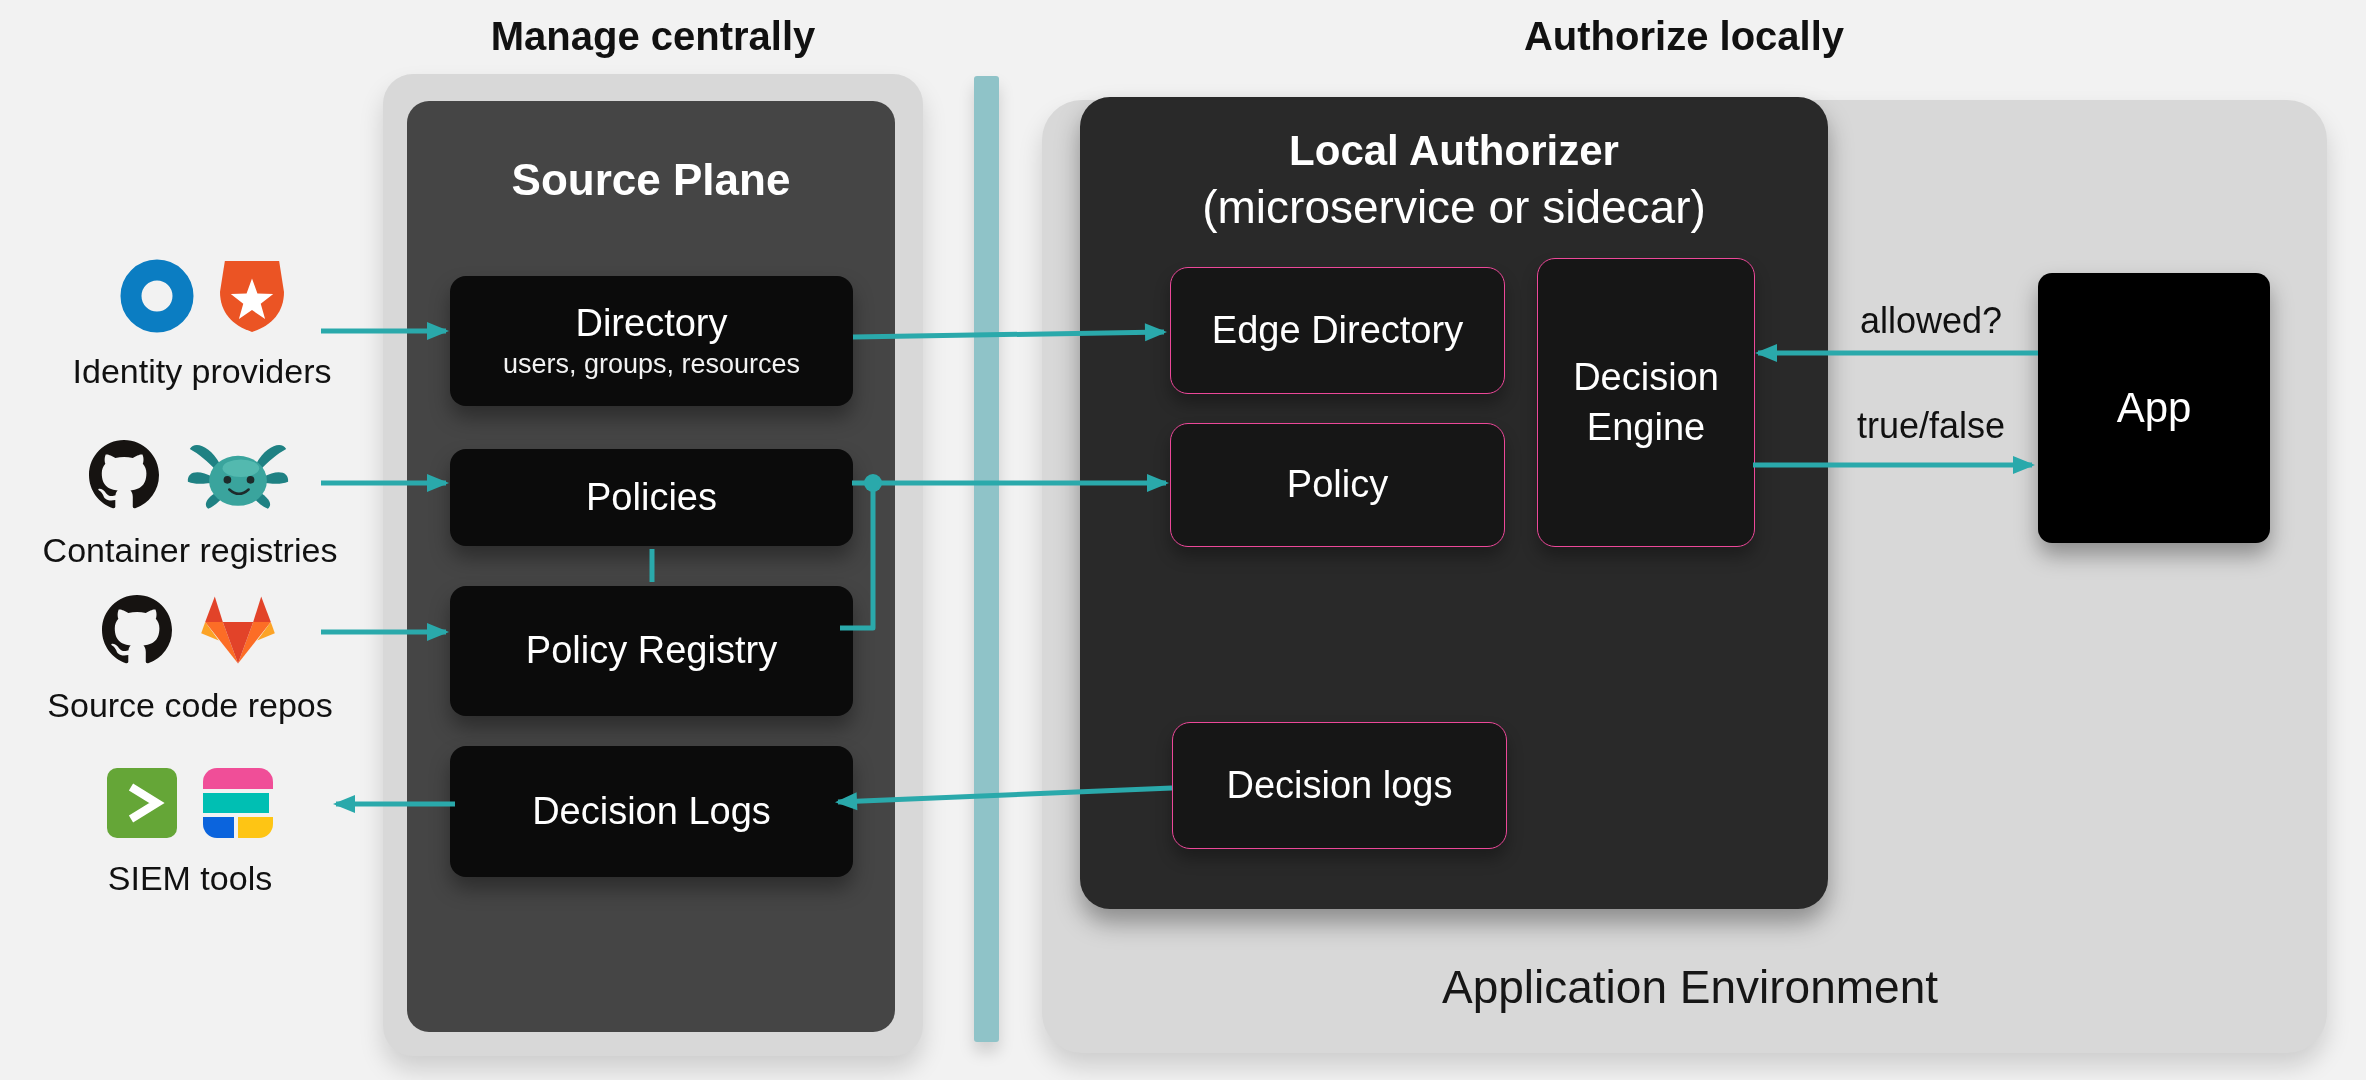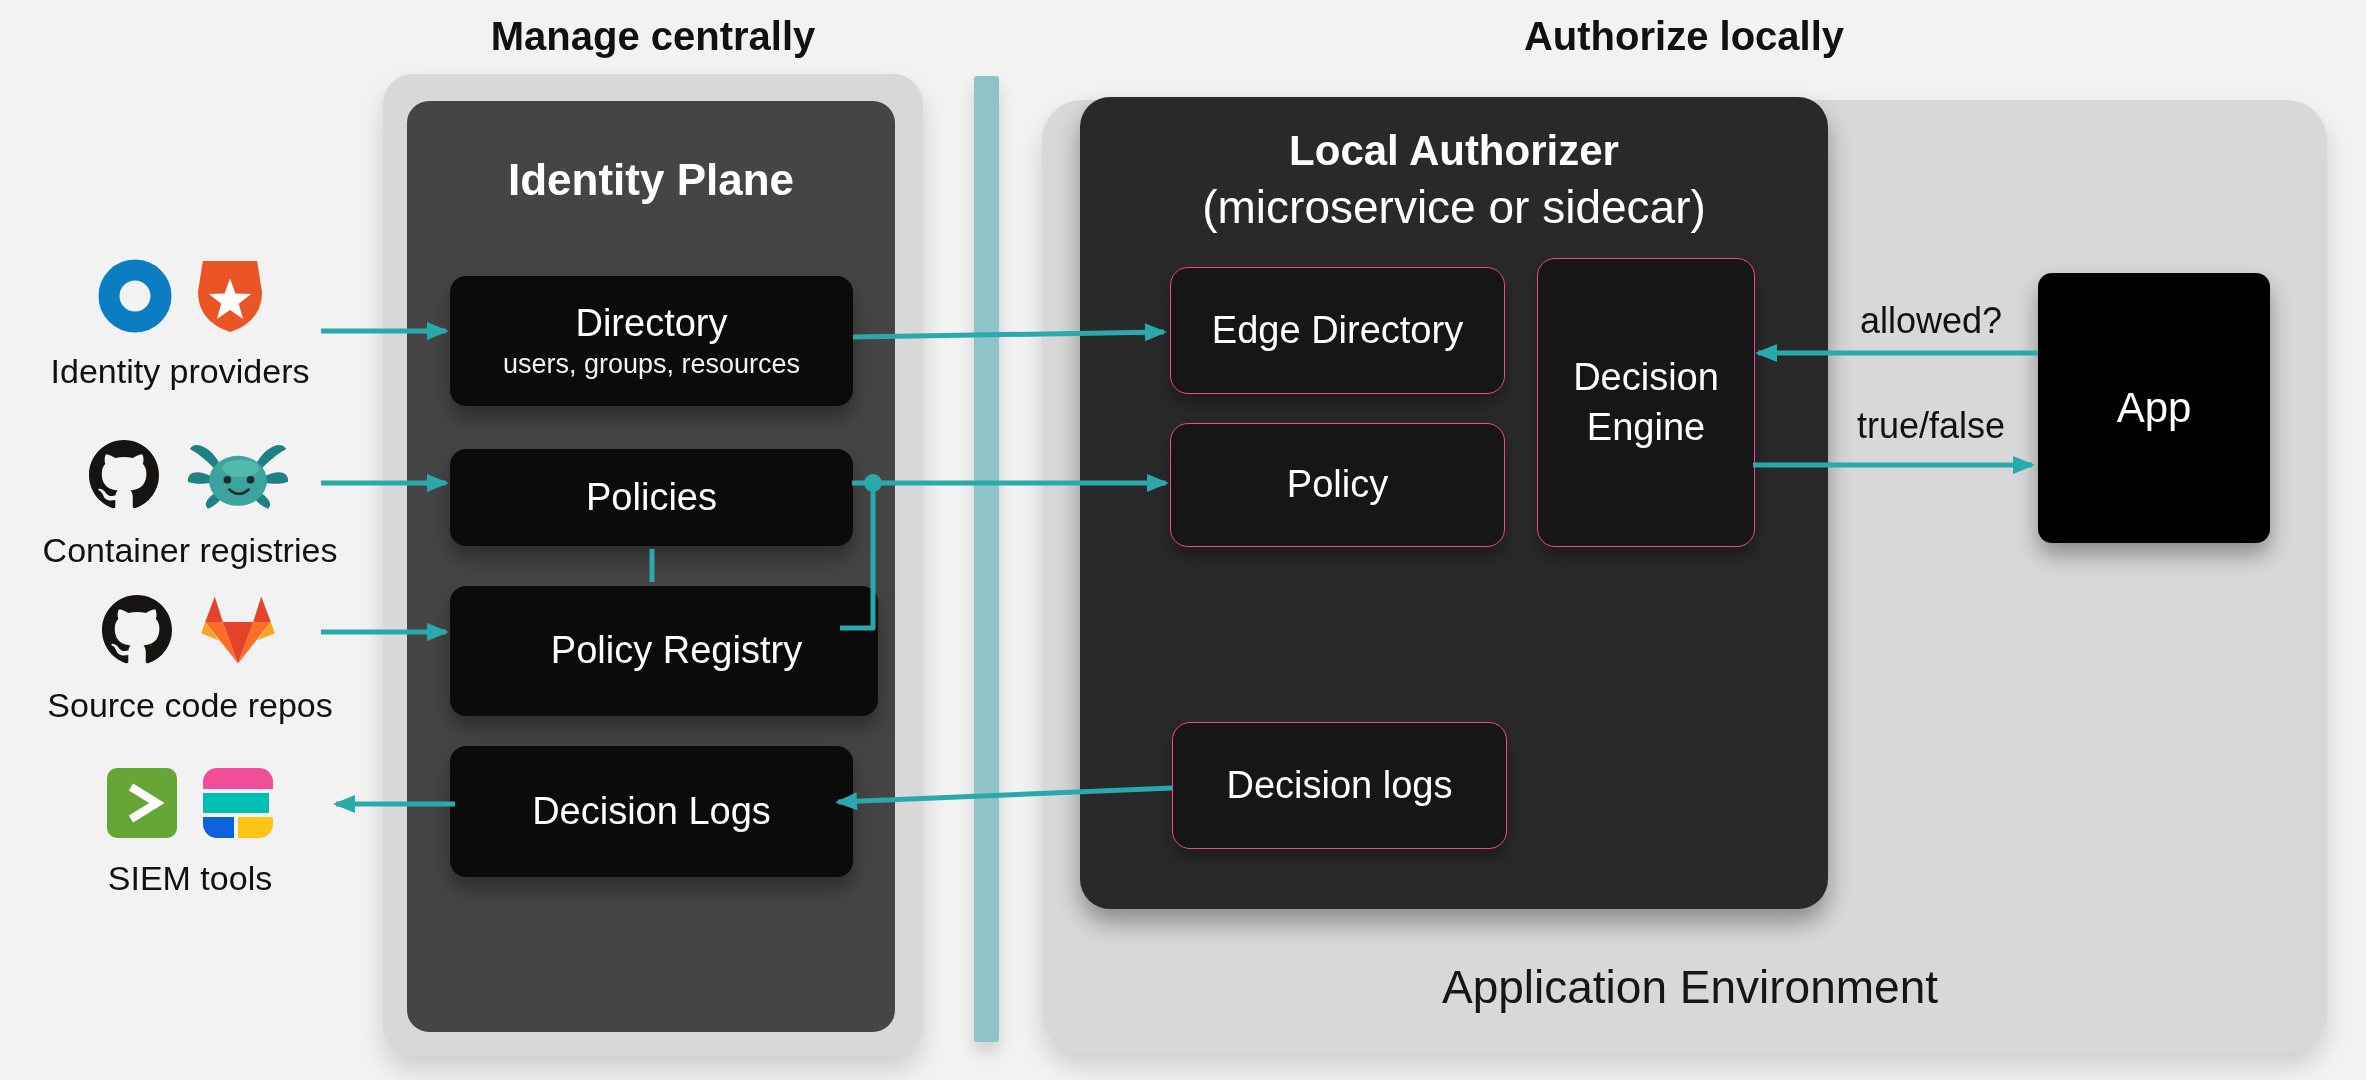"Identity Plane" div.abs { text: Identity -> Source }
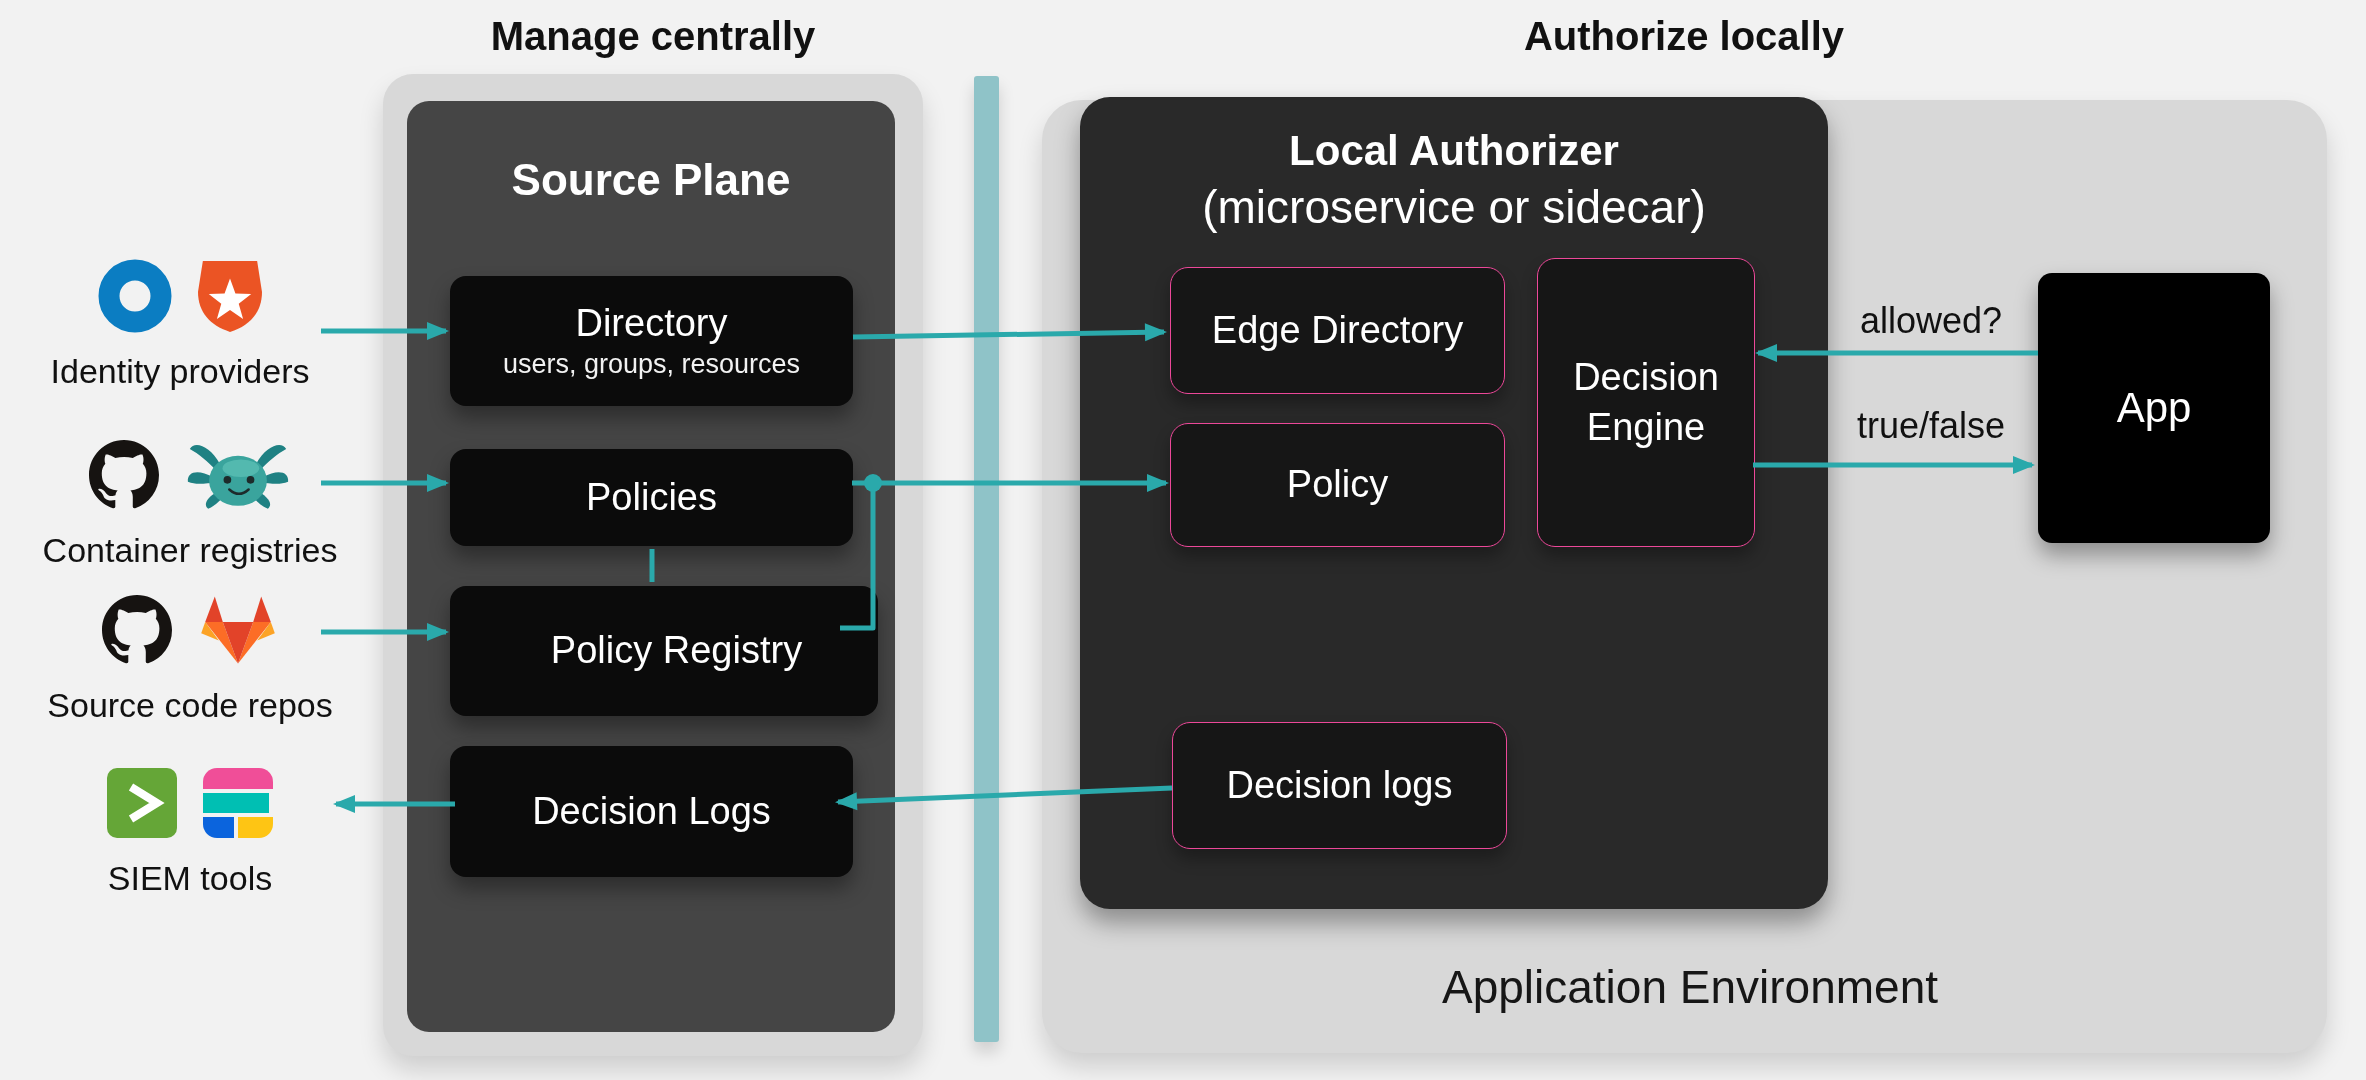"Identity providers" div.abs { left: 12px -> 34px }
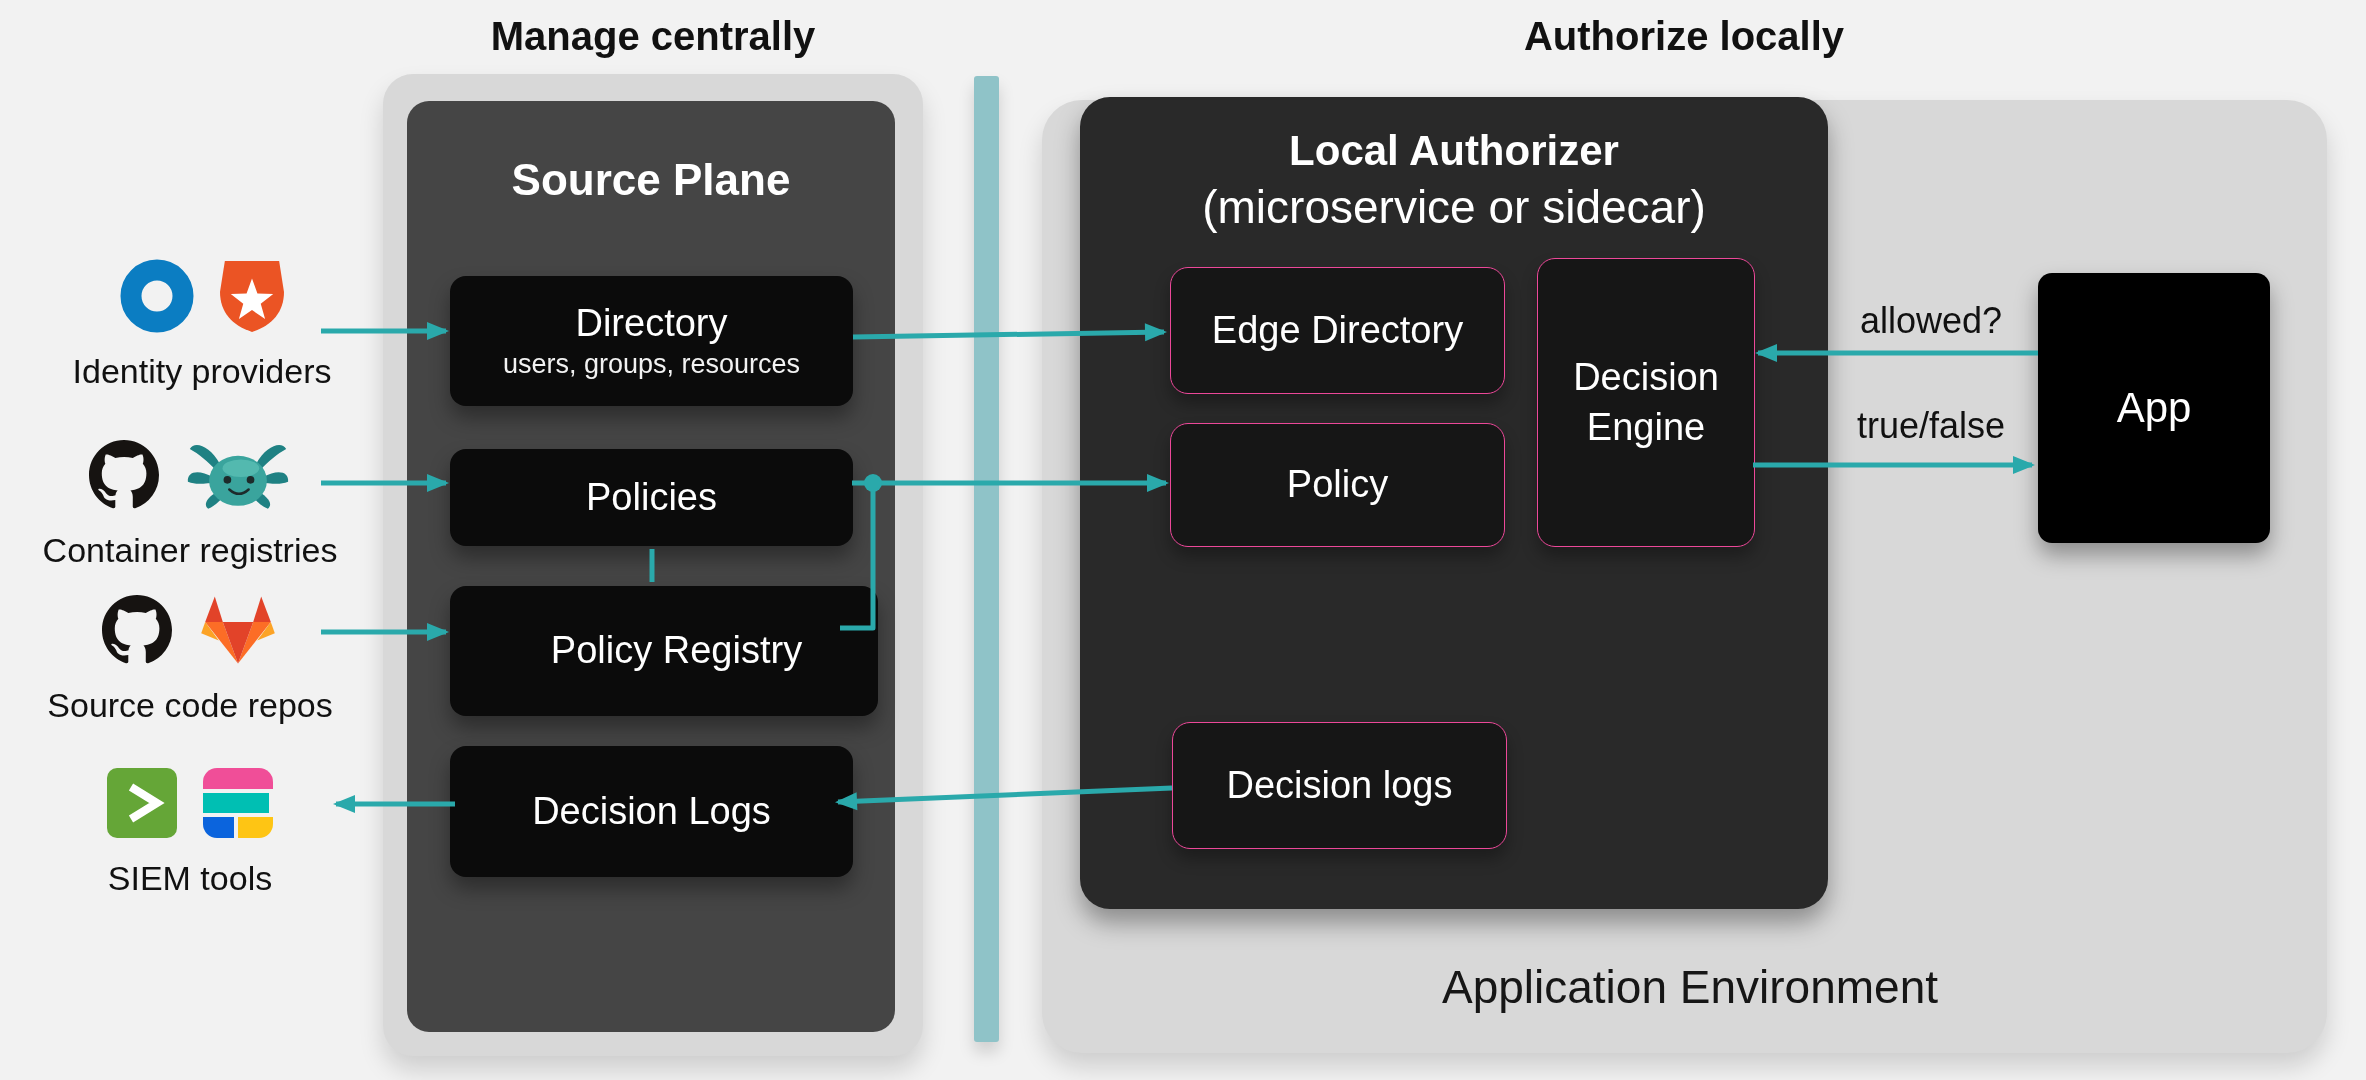"Policy Registry" div.abs { padding-left: 25px -> none }
